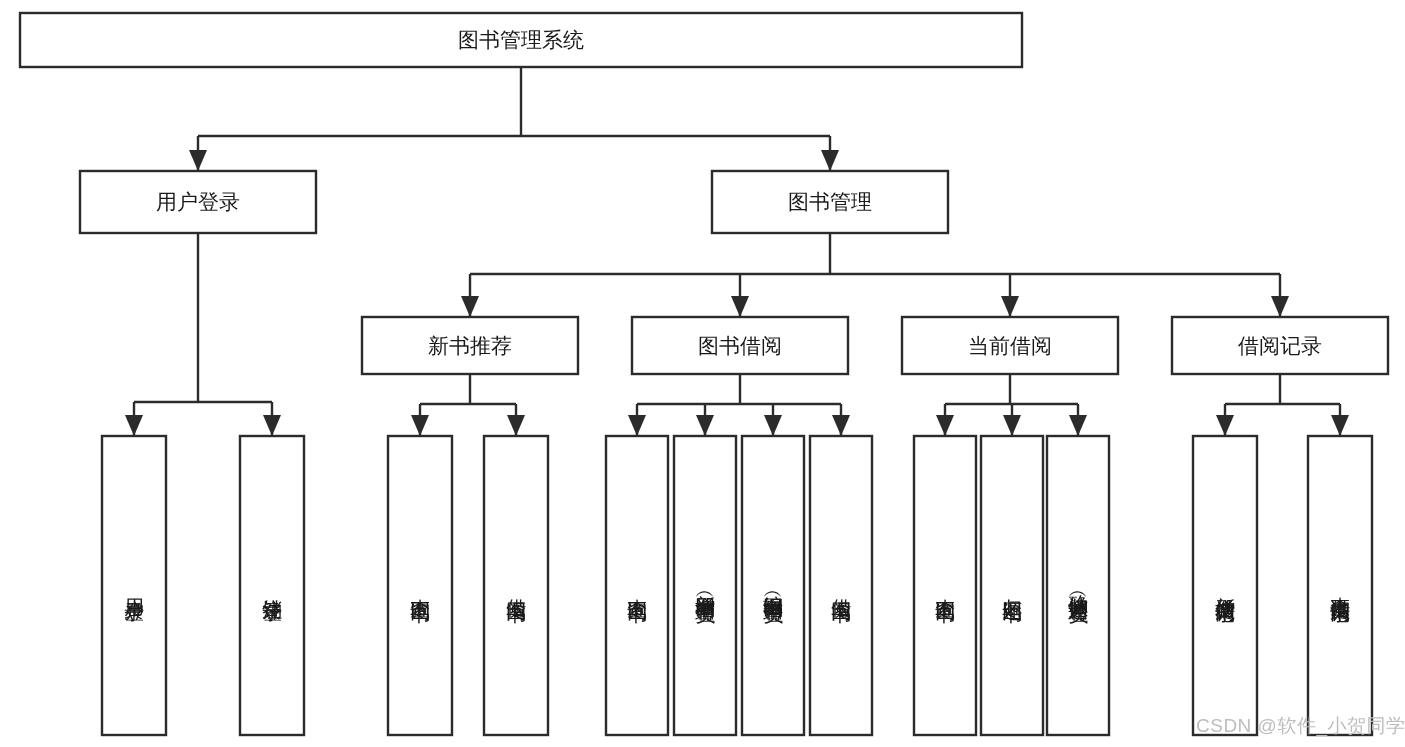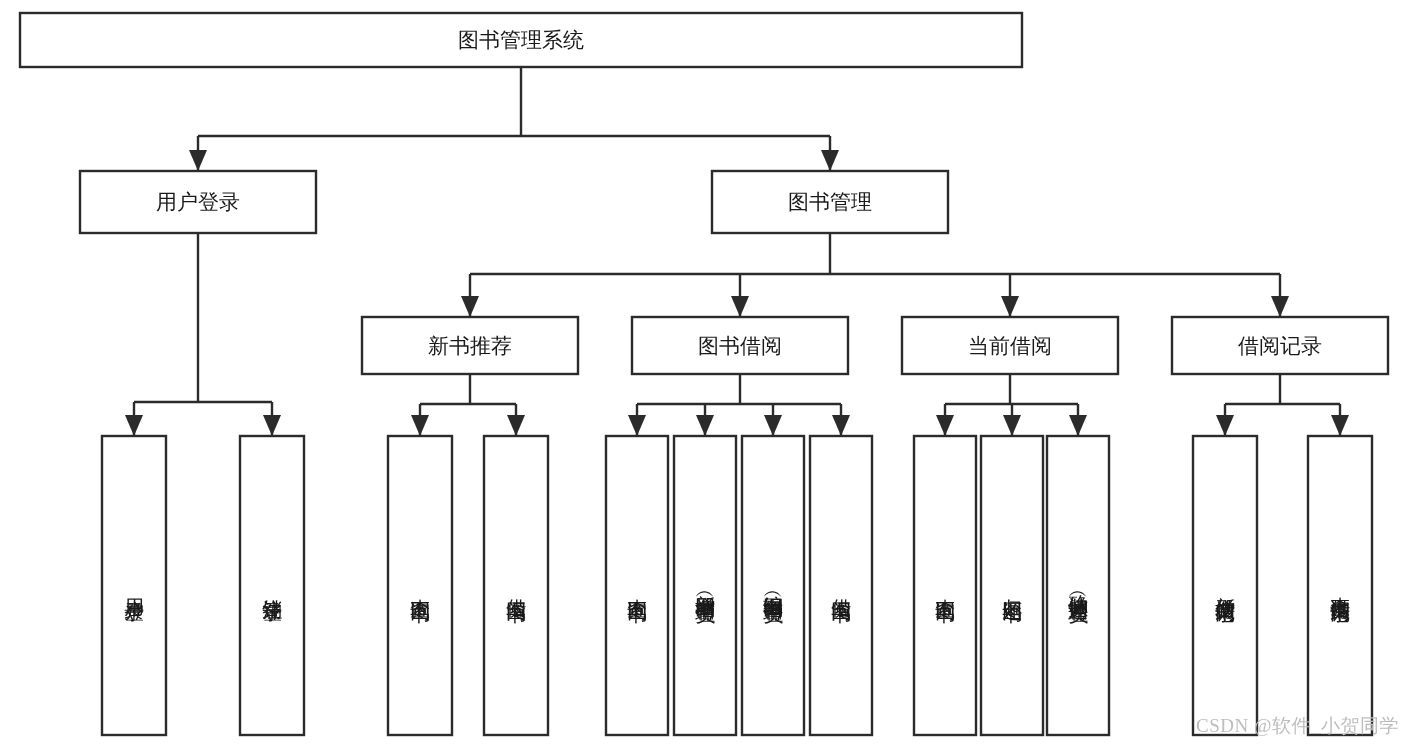"CSDN @软件_小贺同学" .watermark { font-family: Liberation Serif, serif -> Liberation Sans, sans-serif }
